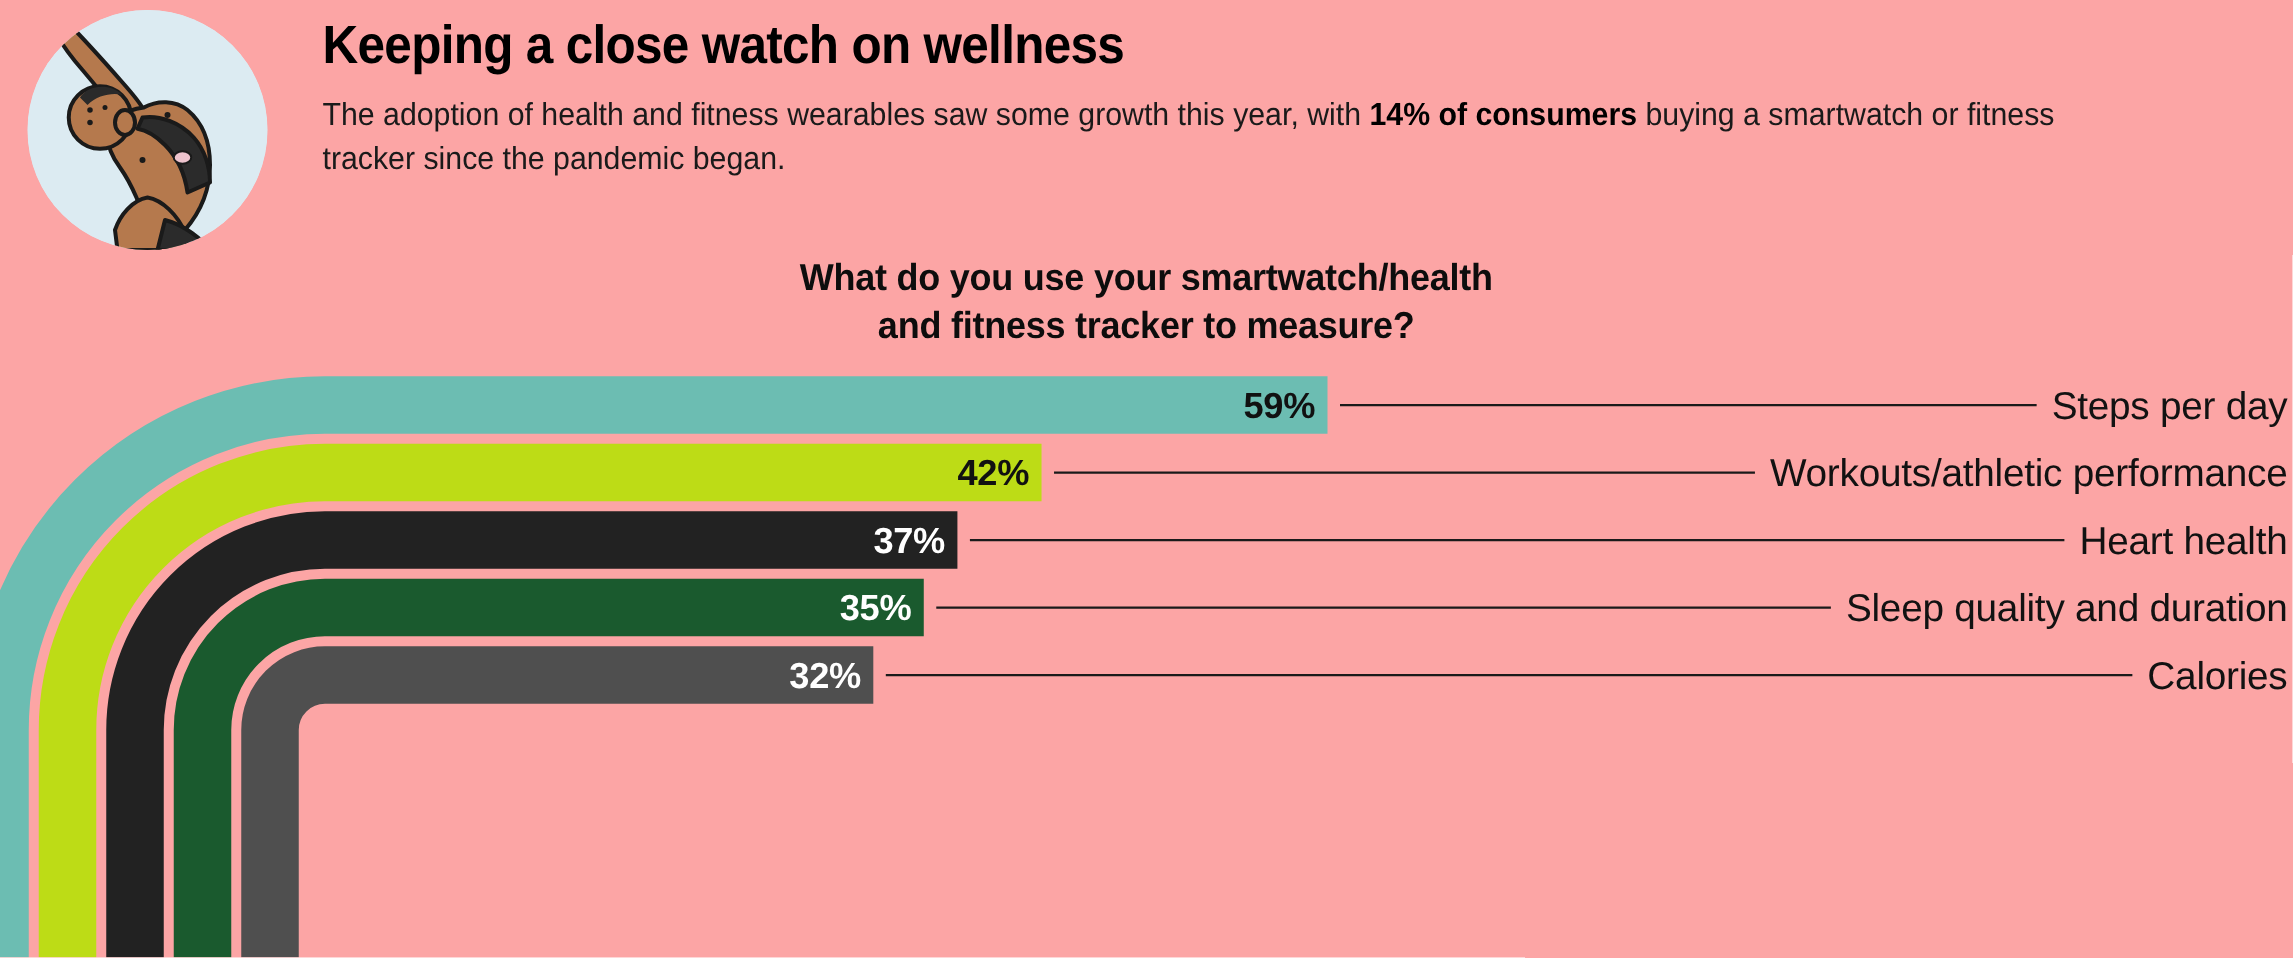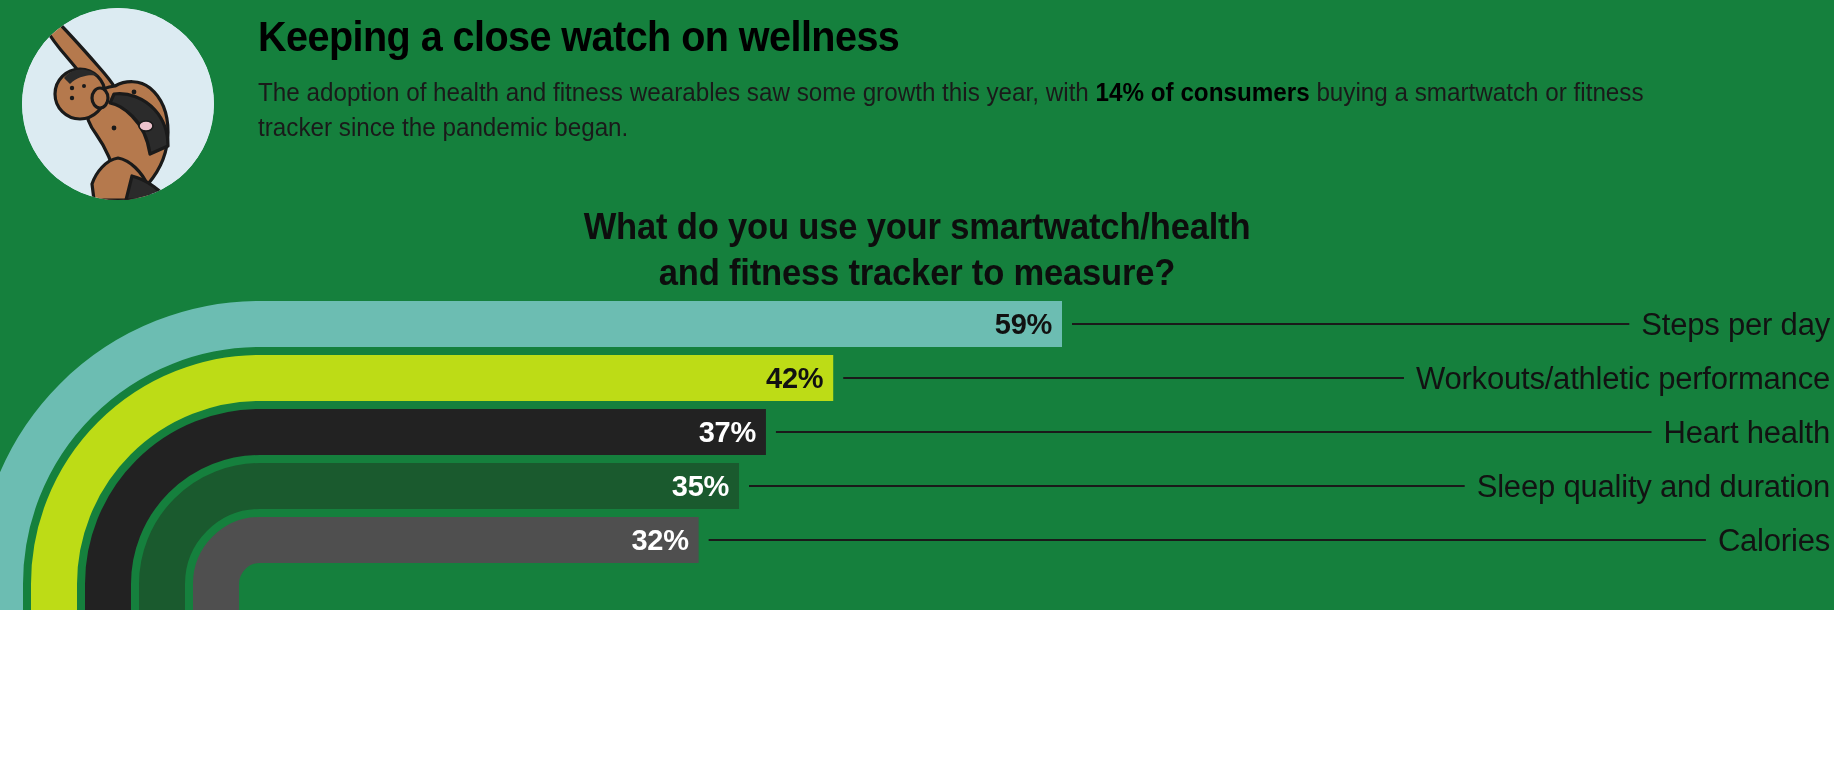"Keeping a close watch on" #page { background: #15803d -> #fca5a5; height: 610px -> 766px }
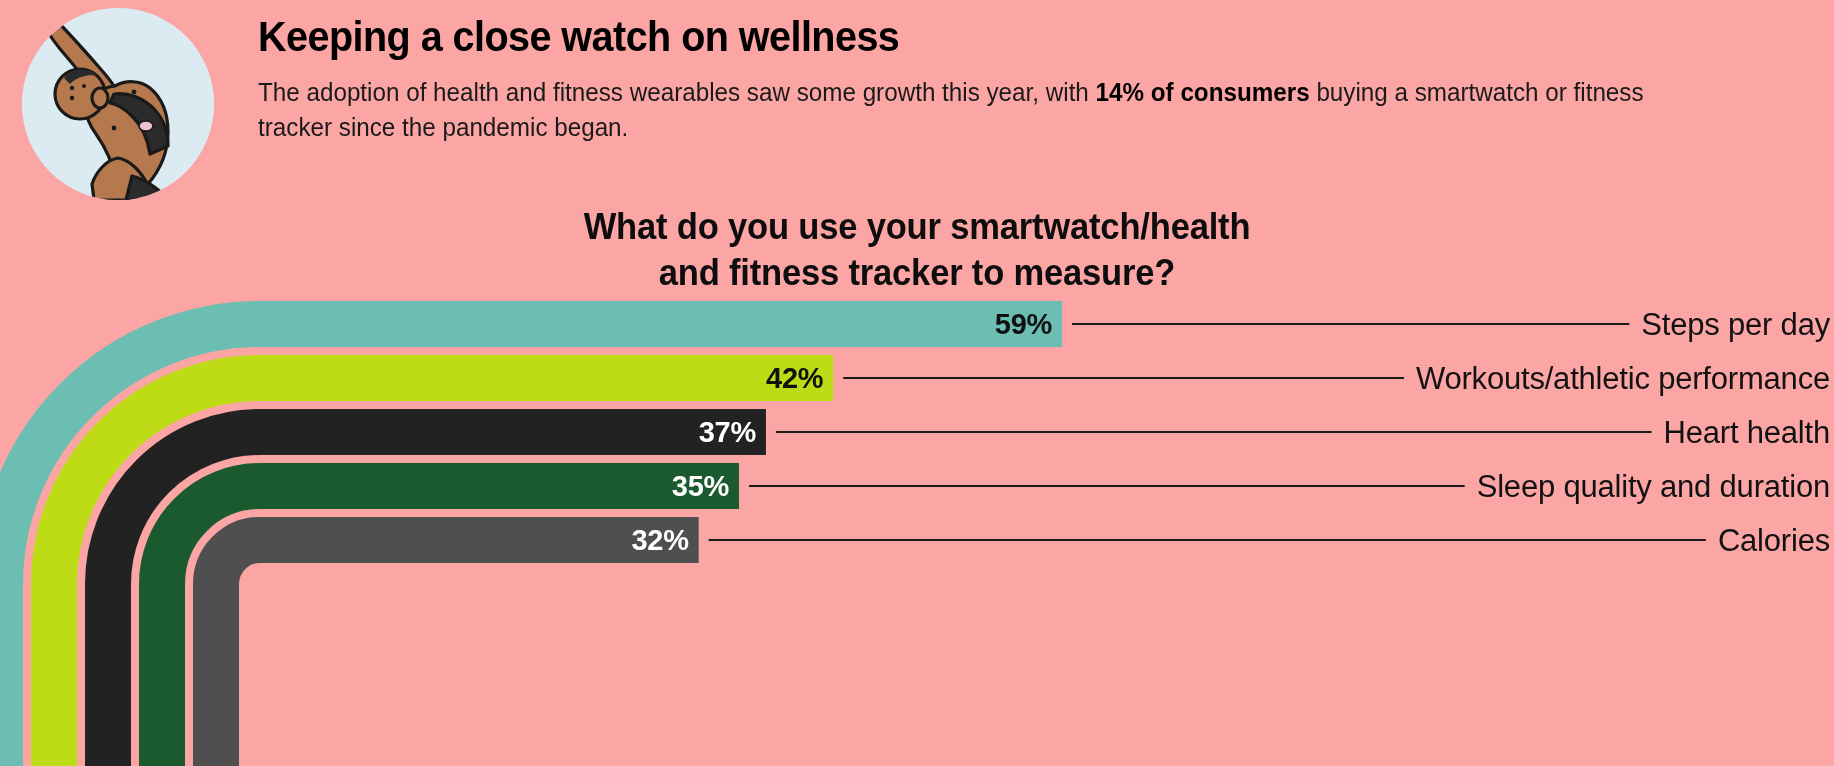"What do you use your" .chart-title { font-size: 36px -> 30px }
